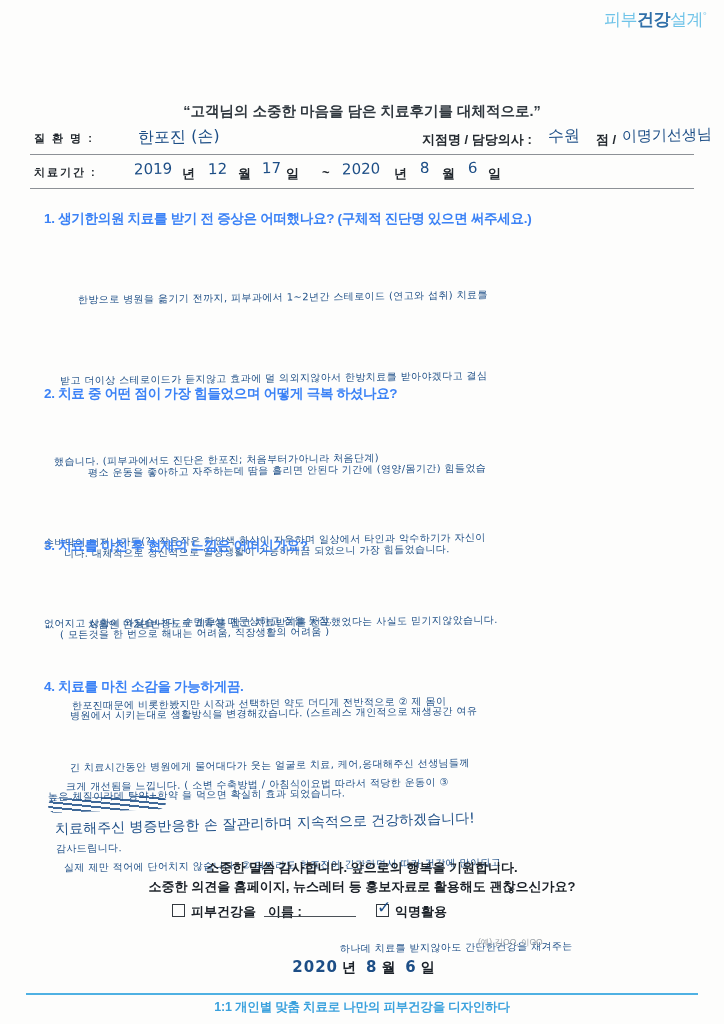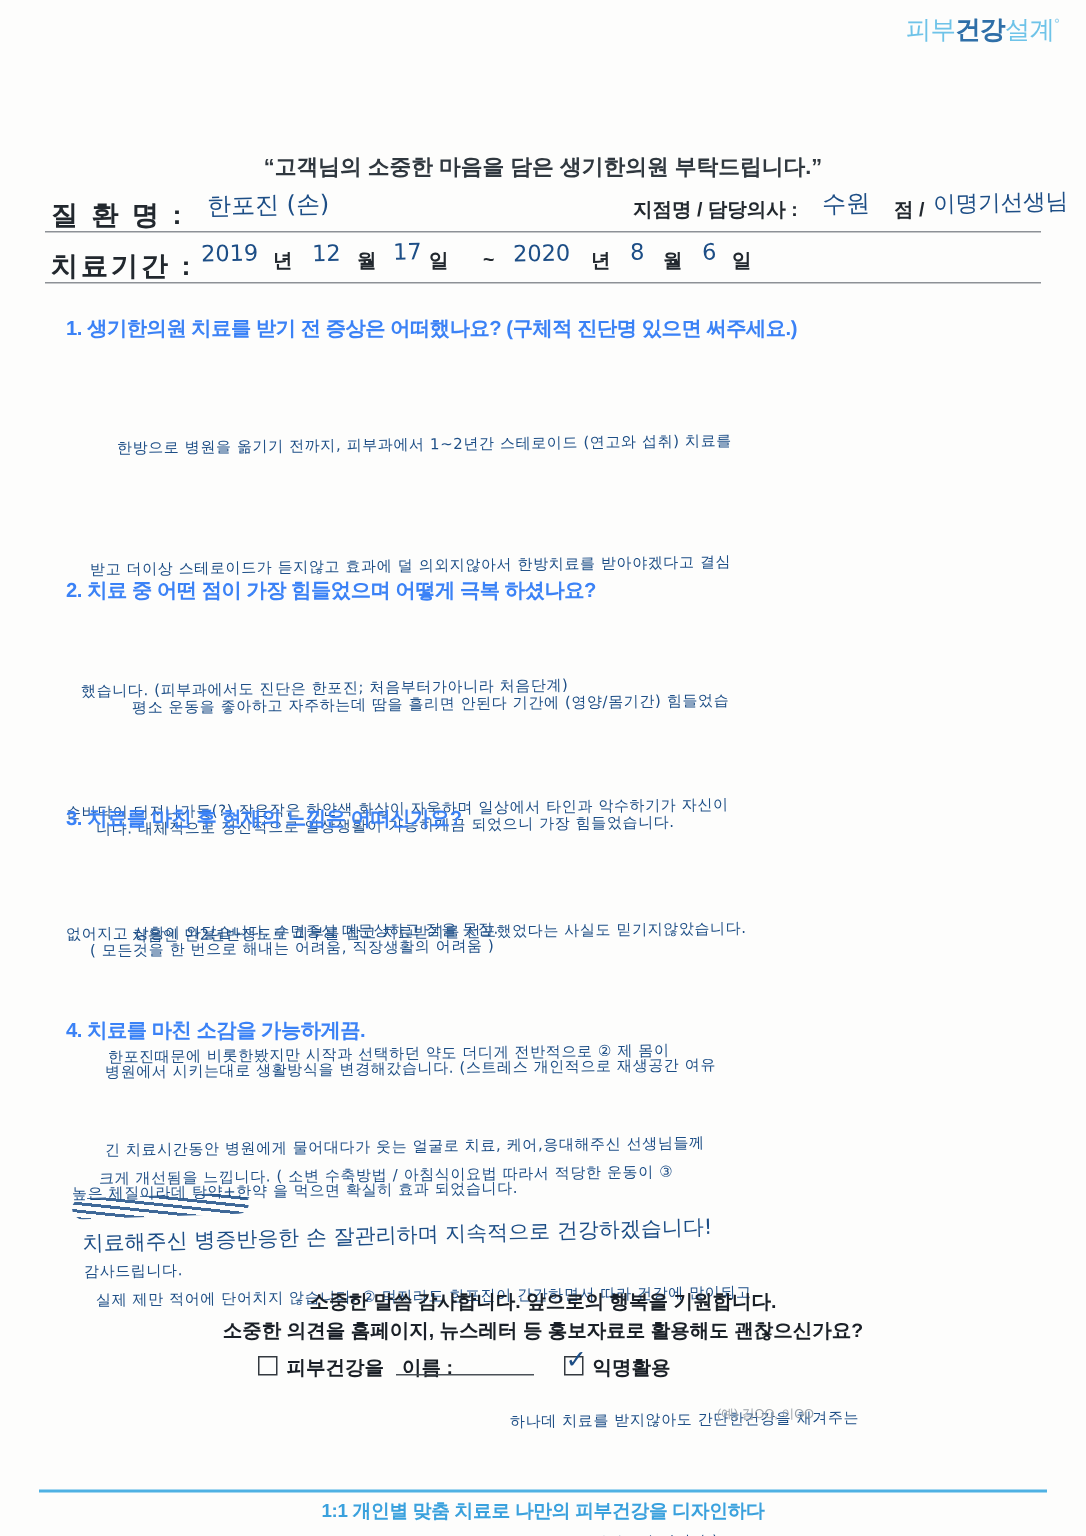"“고객님의 소중한 마음을 담은 생기한의원" div.subtitle { text: 생기한의원 부탁드립니다 -> 치료후기를 대체적으로 }
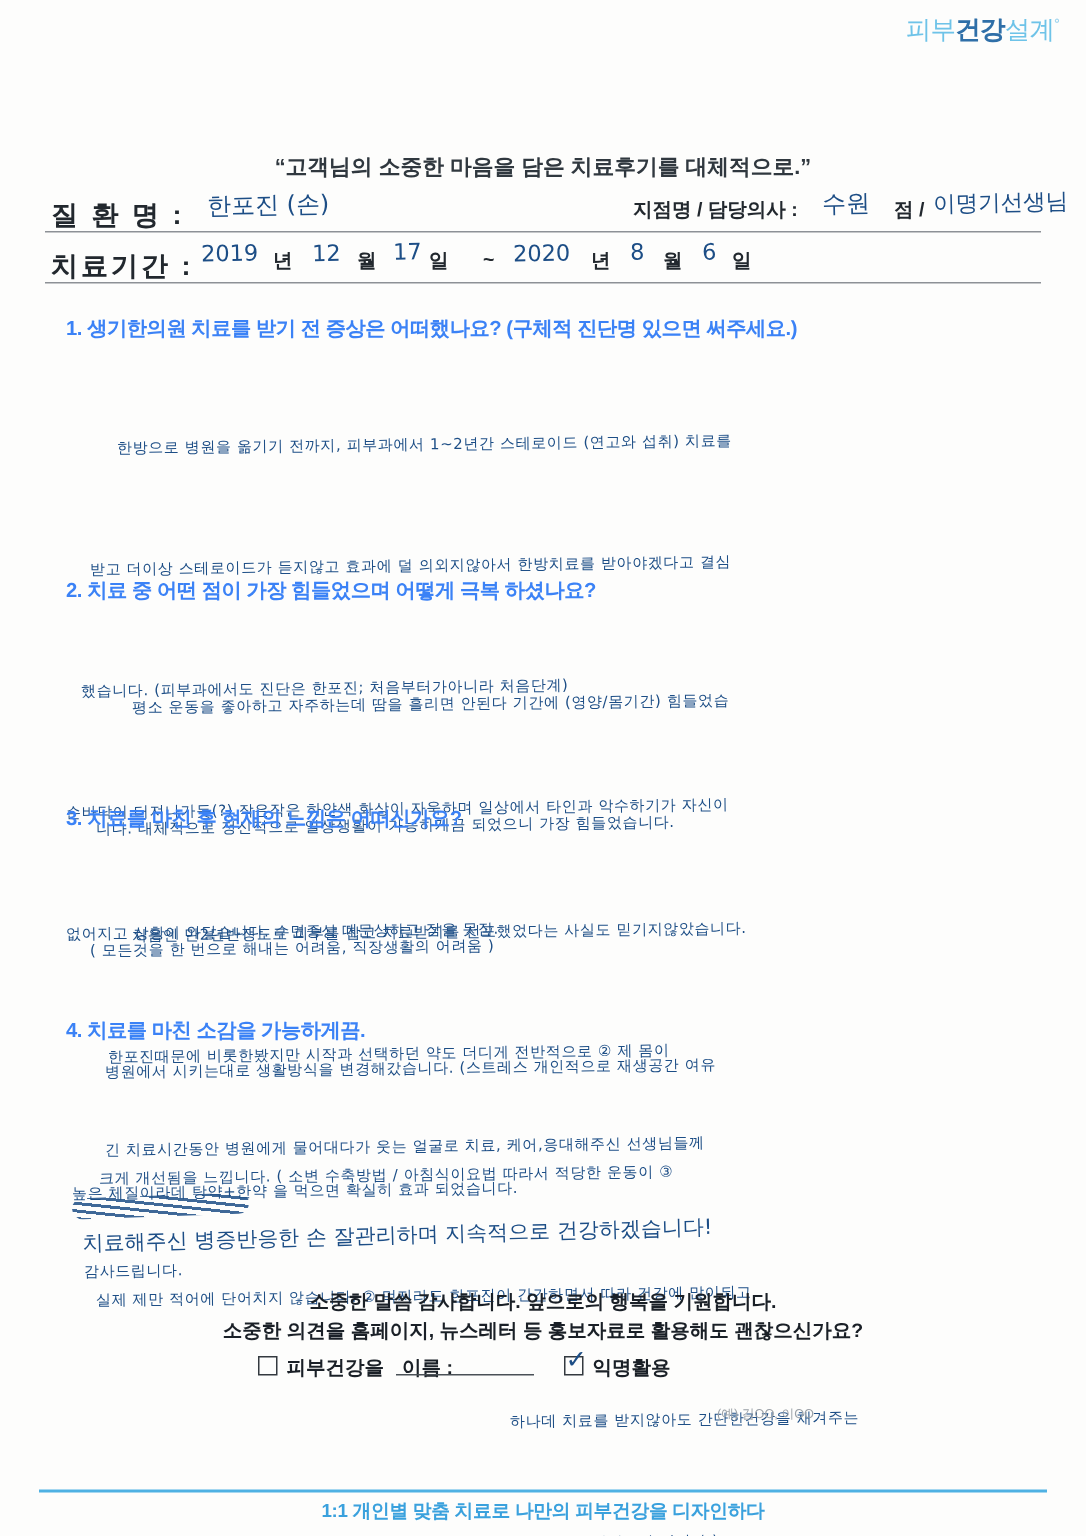"질 환 명 :" .f-label { font-size: 18px -> 11px }
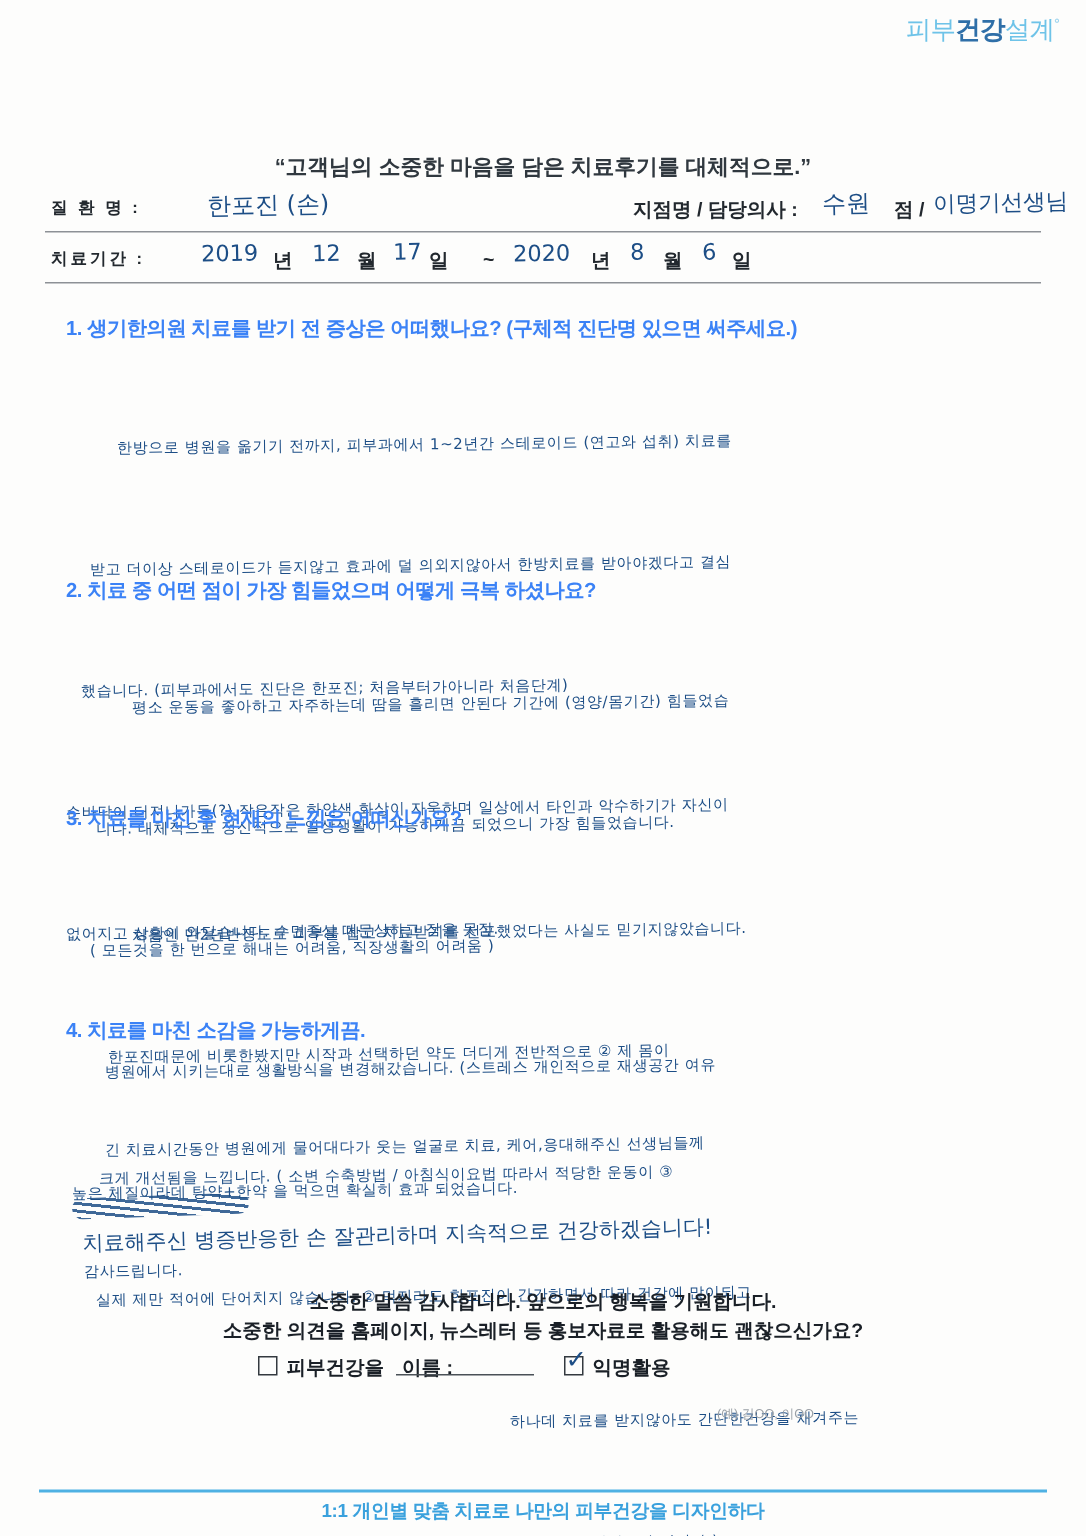"2020 년 8 월 6" div.date-row { html: none -> <div> <span>2020</span><span>년</span> <span>8</span><span>월</span> <span>6</span><span>일</span> </div> }
